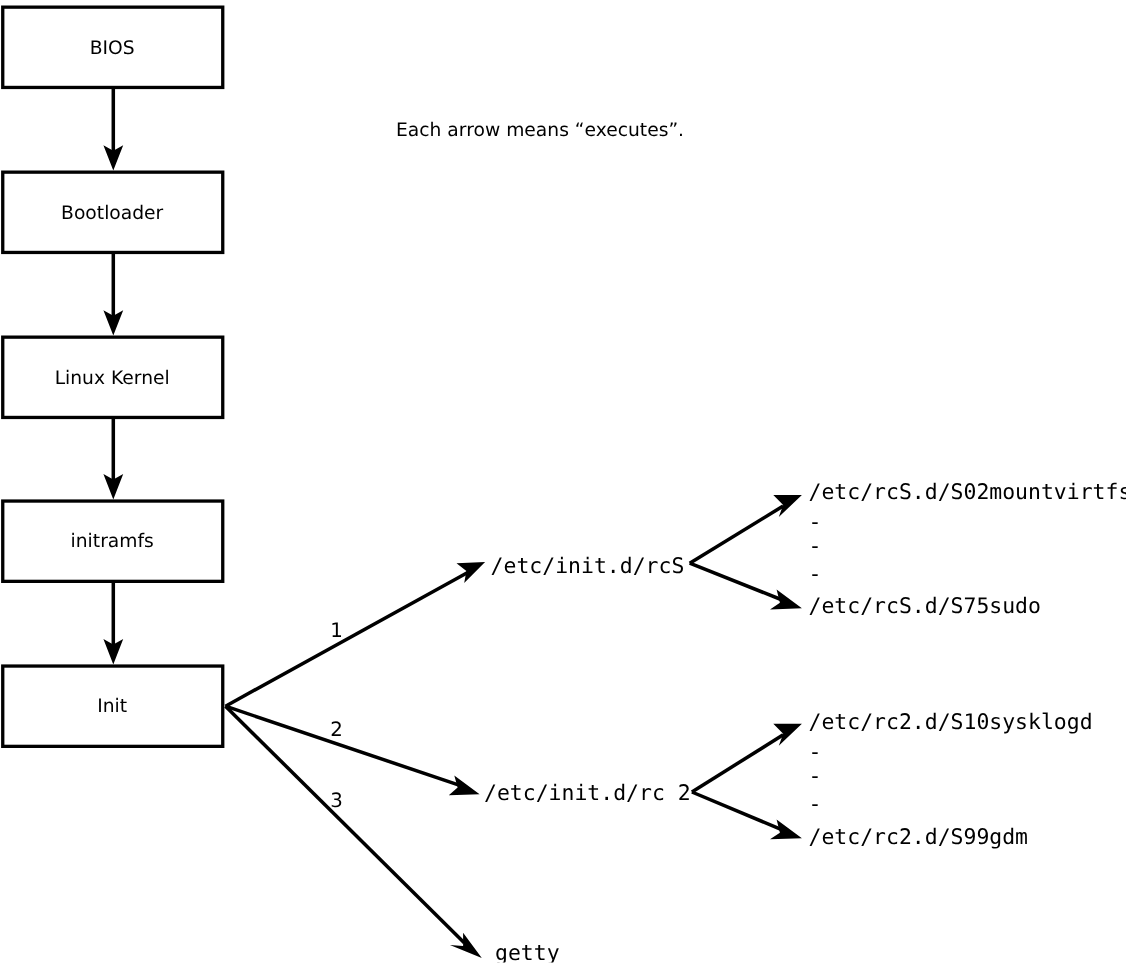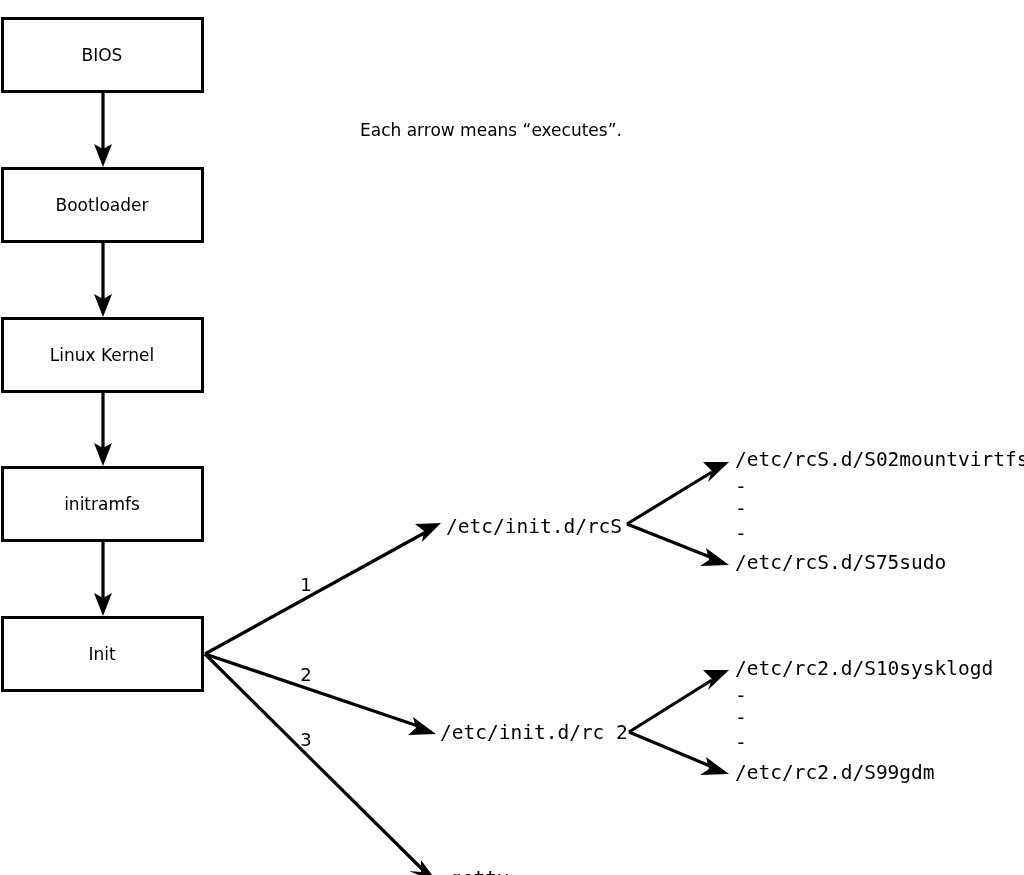"BIOS" #diagram-root { top: 16px -> 4px }
